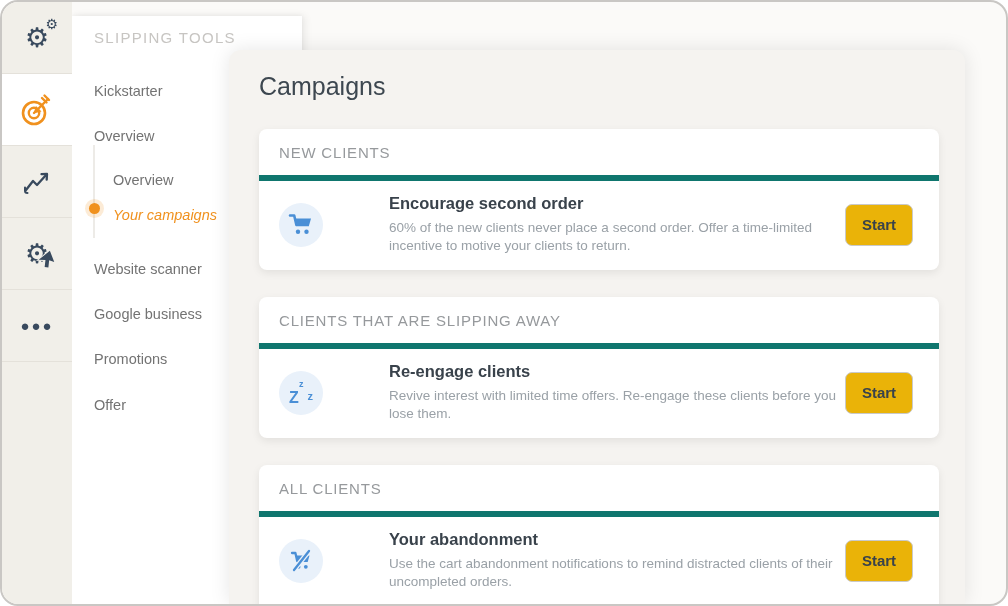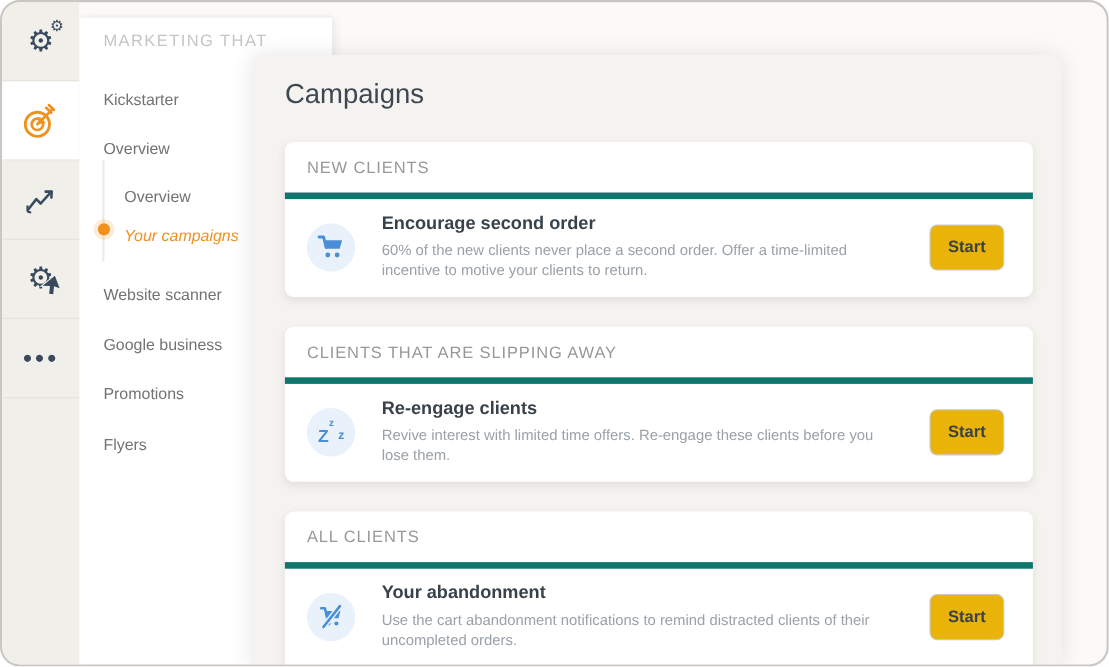"MARKETING THAT" div.menu-title { text: MARKETING THAT -> SLIPPING TOOLS }
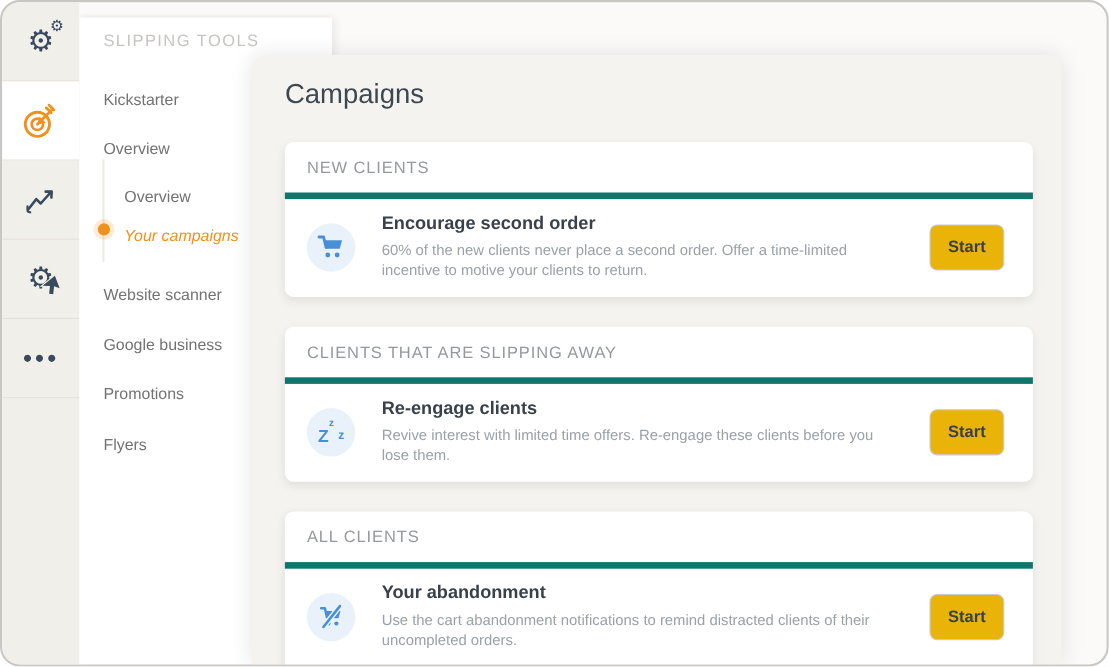"Encourage second order" .card-text { margin-left: none -> 42px }
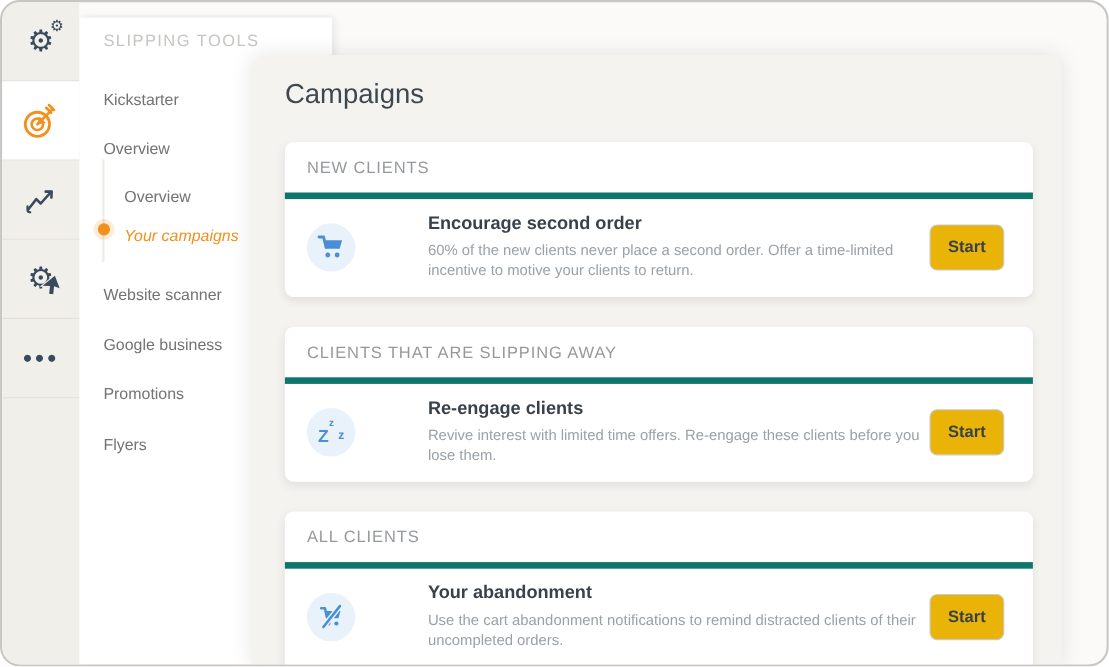"Flyers" div.m-item { text: Flyers -> Offer }
